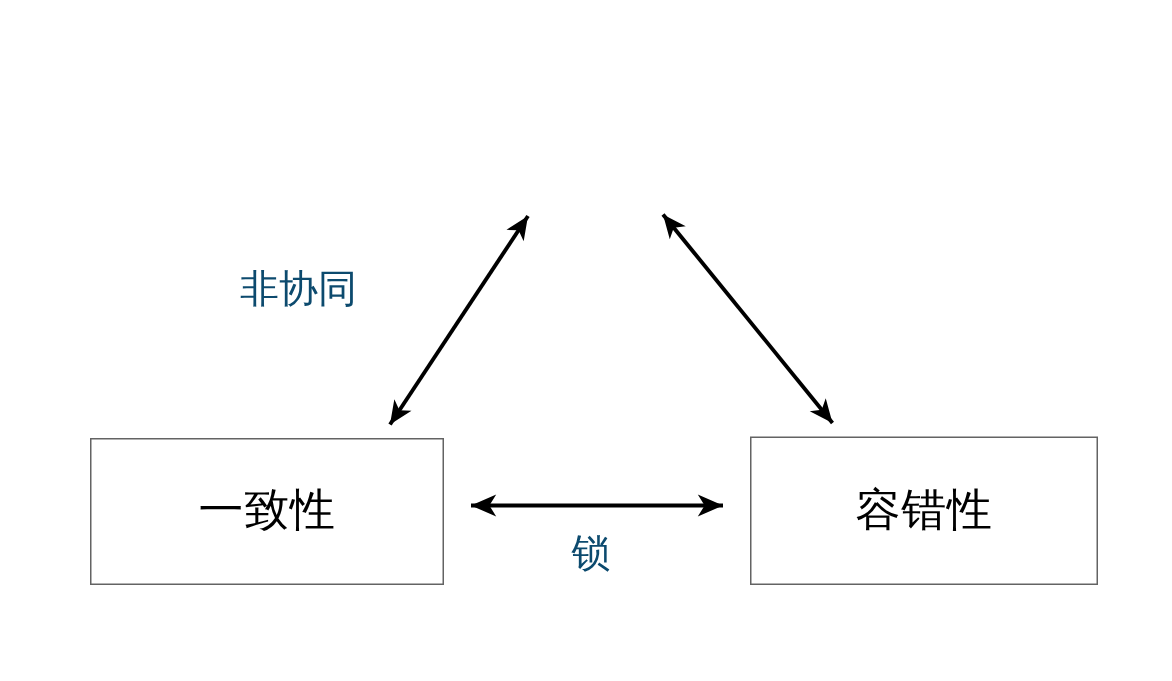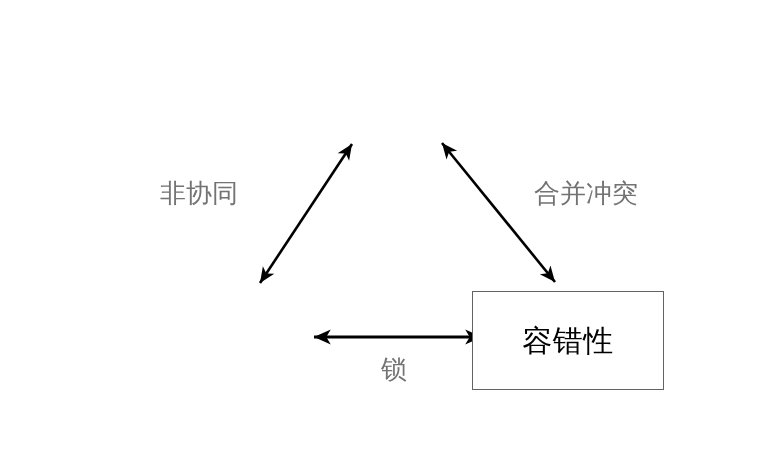"非协同" .edge-label { color: #737373 -> #0c4a6e }
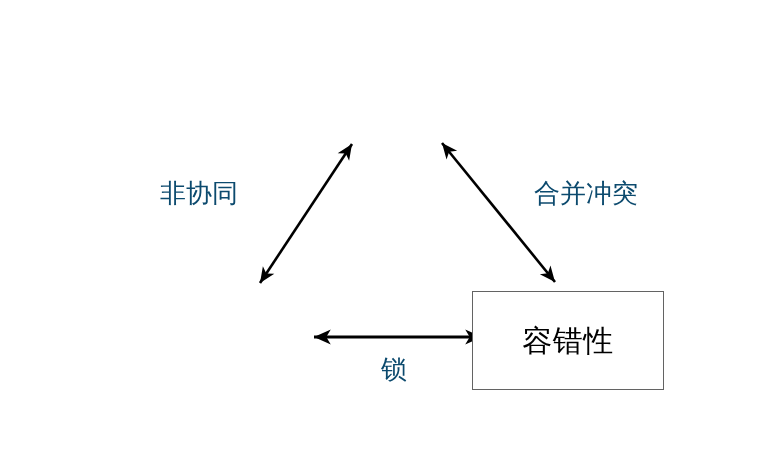"合并冲突" div.edge-label { html: <div>合并冲突</div> -> none }
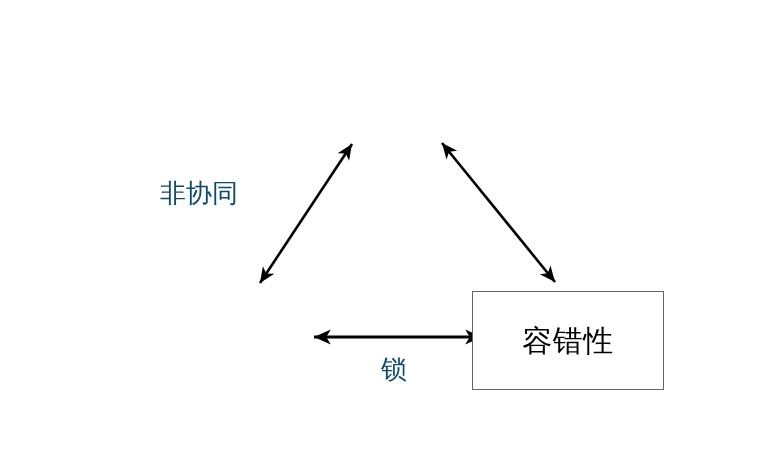"一致性" div.node { html: none -> <div> <span>一致性</span> </div> }
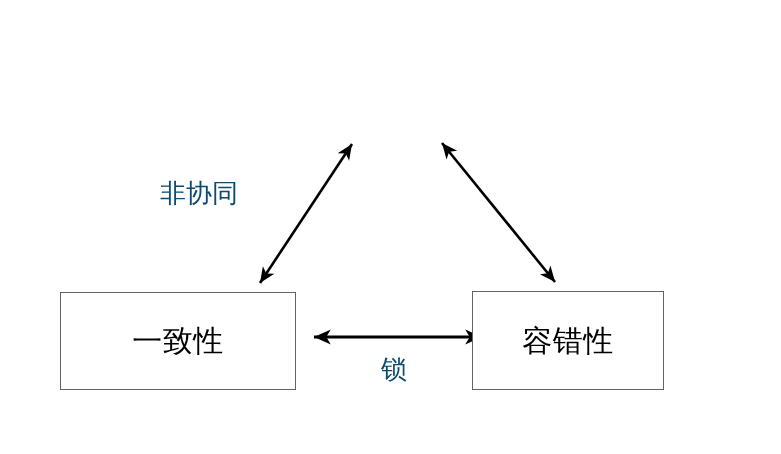"容错性" #node-fault-tolerance { left: 472px -> 500px; width: 192px -> 232px }
